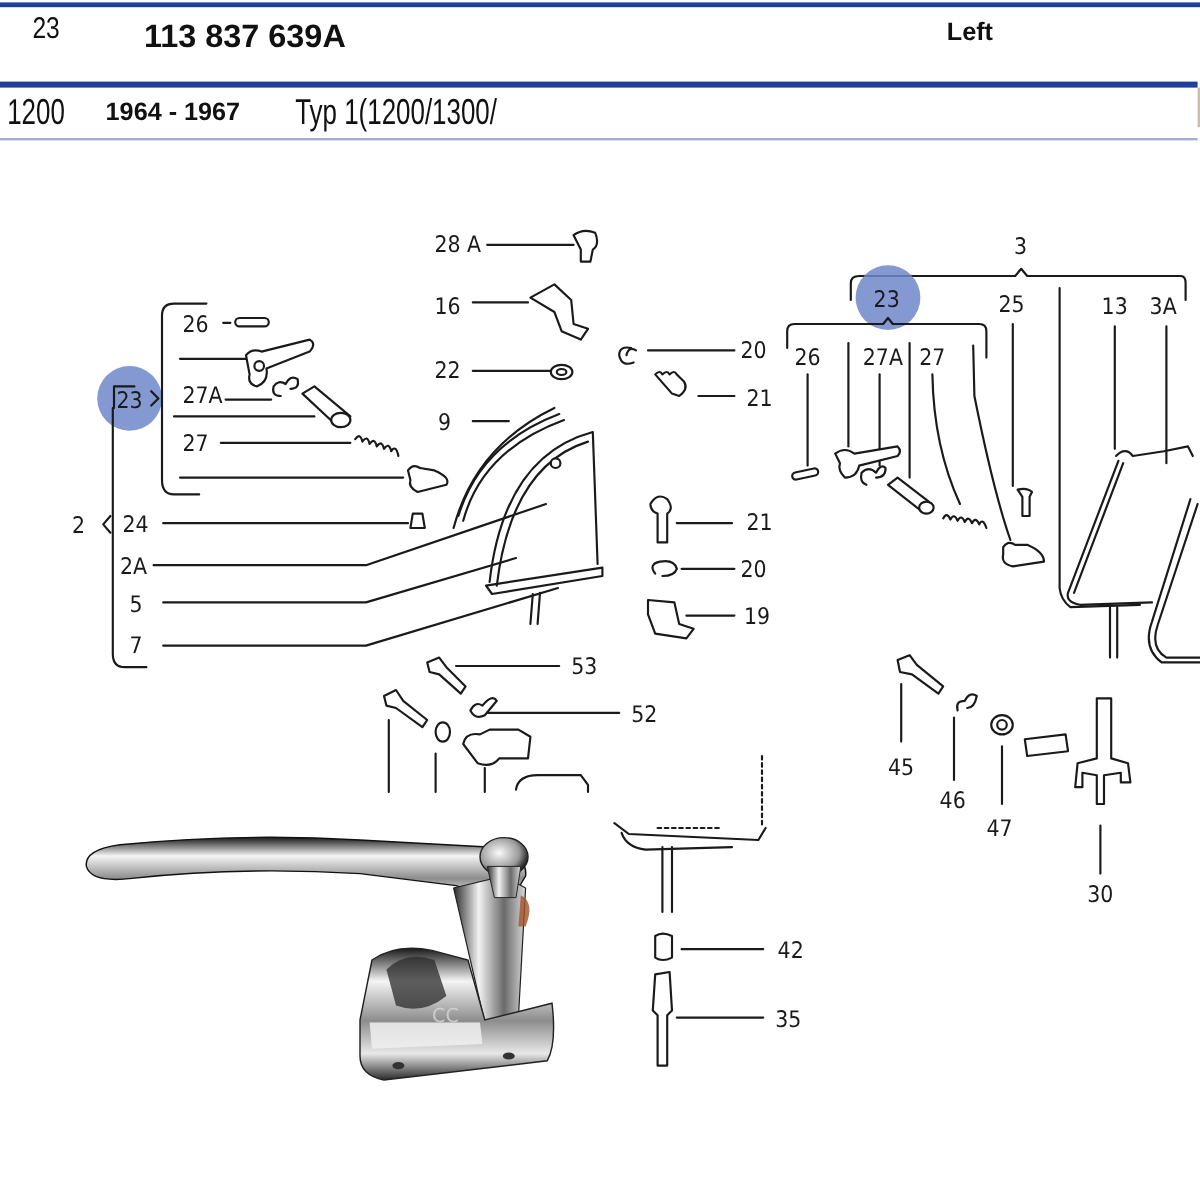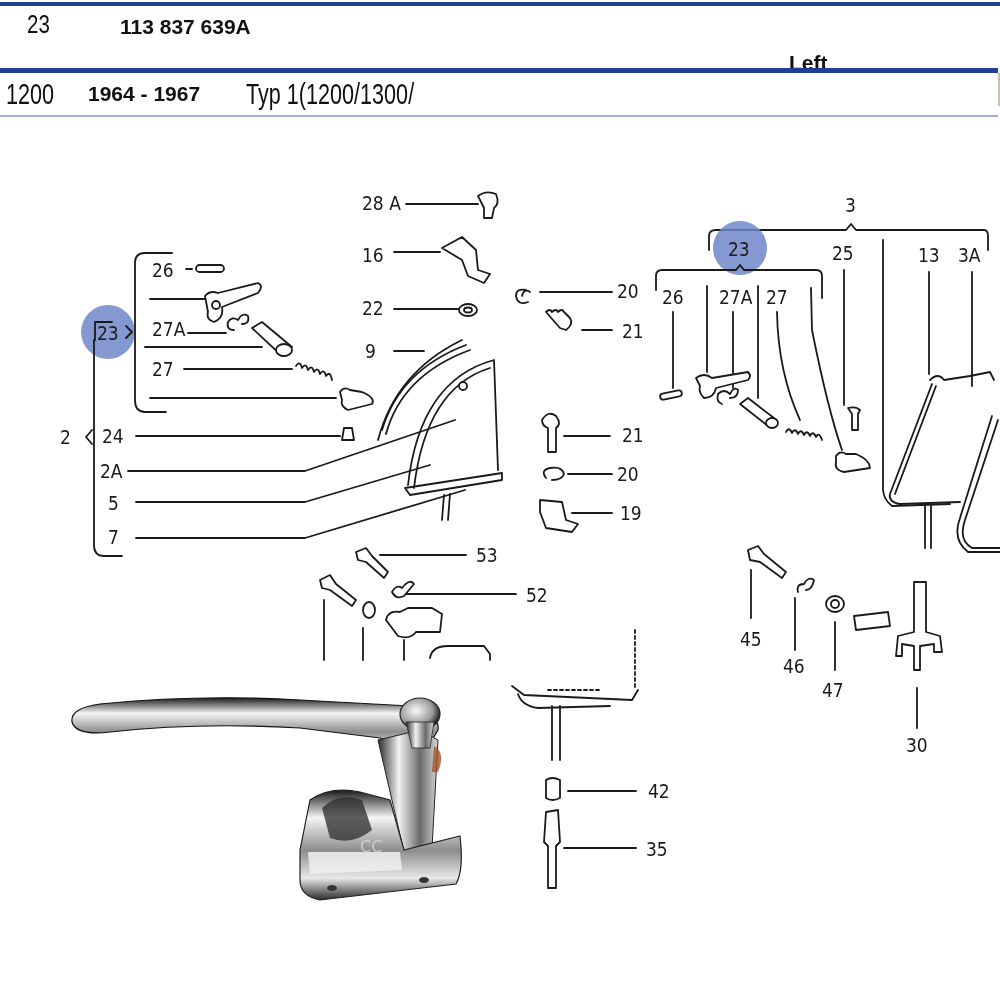"113 837 639A" .row1 .part { font-size: 21px -> 27px }
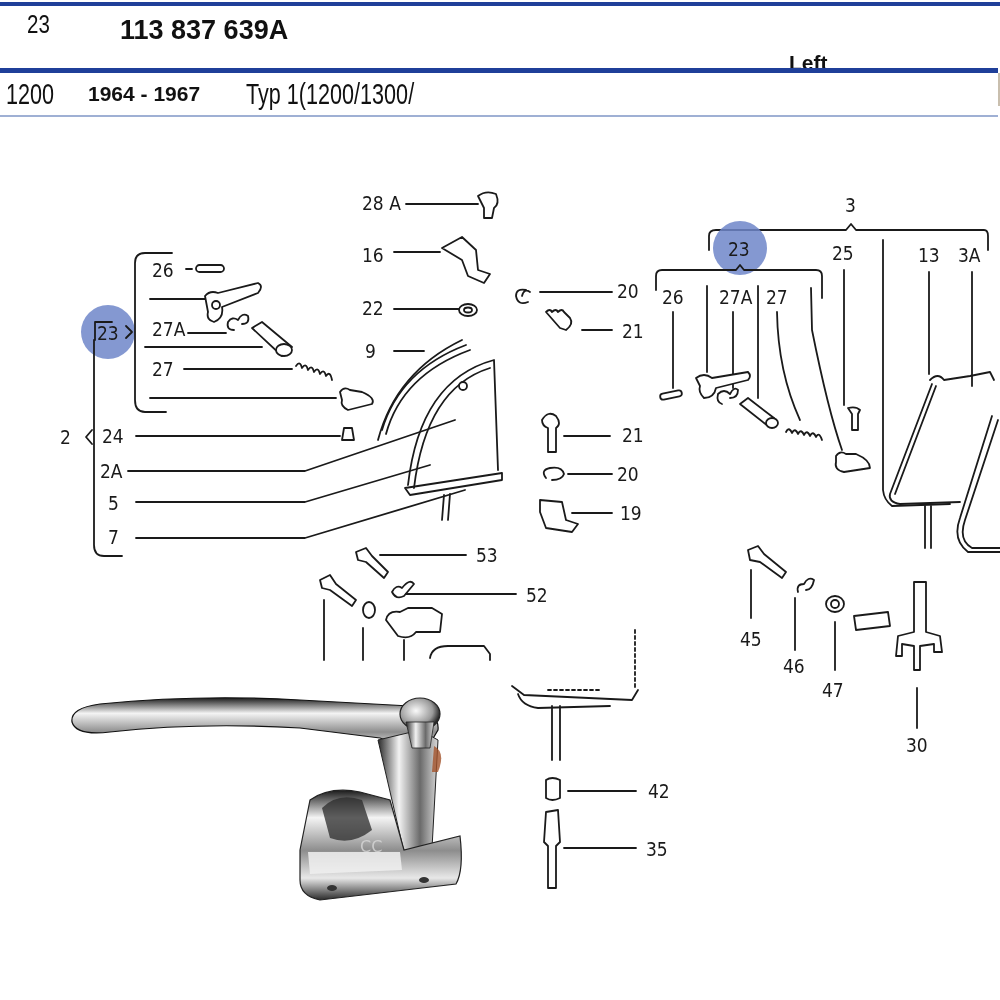"Left" .row1 .side { margin-top: 36px -> none }
